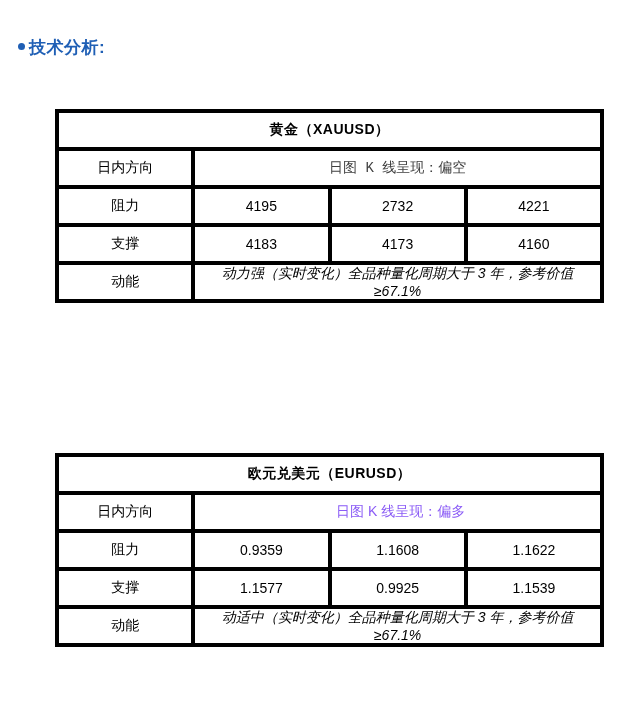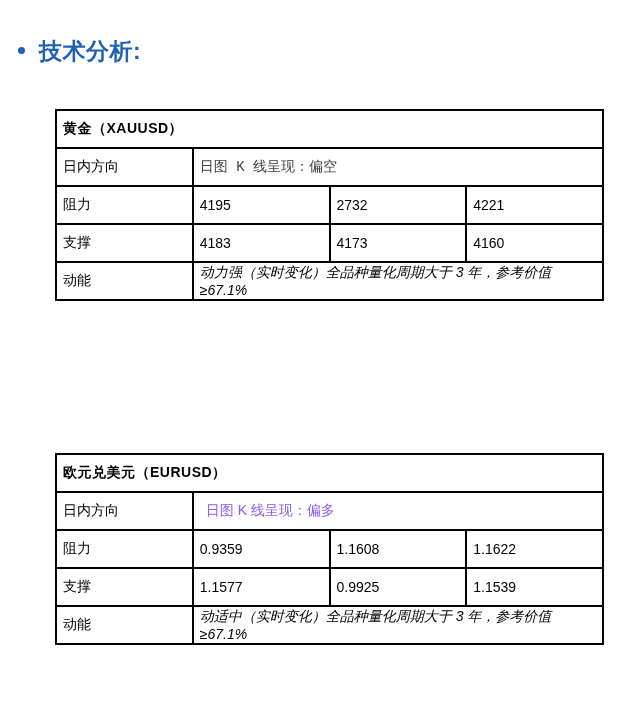"技术分析:" .heading-text { font-size: 23px -> 17px; margin-left: 10px -> none }
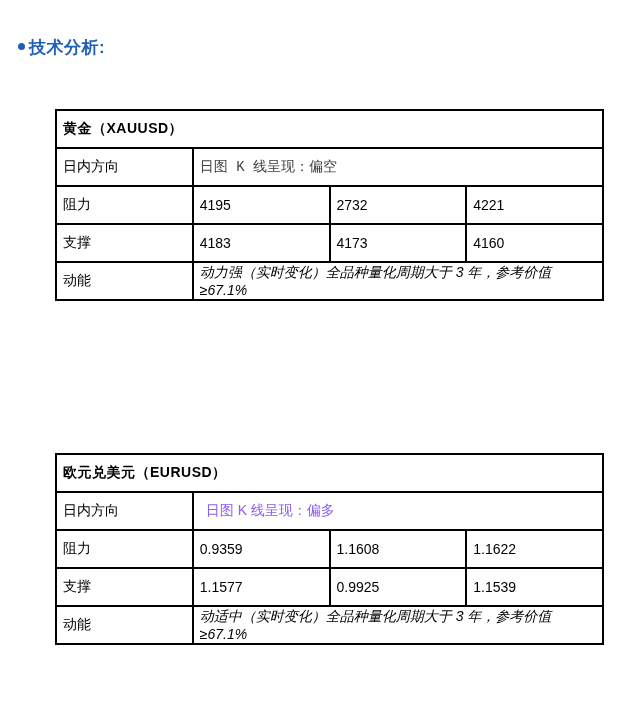"黄金（XAUUSD）" table.fx td { border: 2px solid #000000 -> 4px solid #000000; text-align: none -> center }
